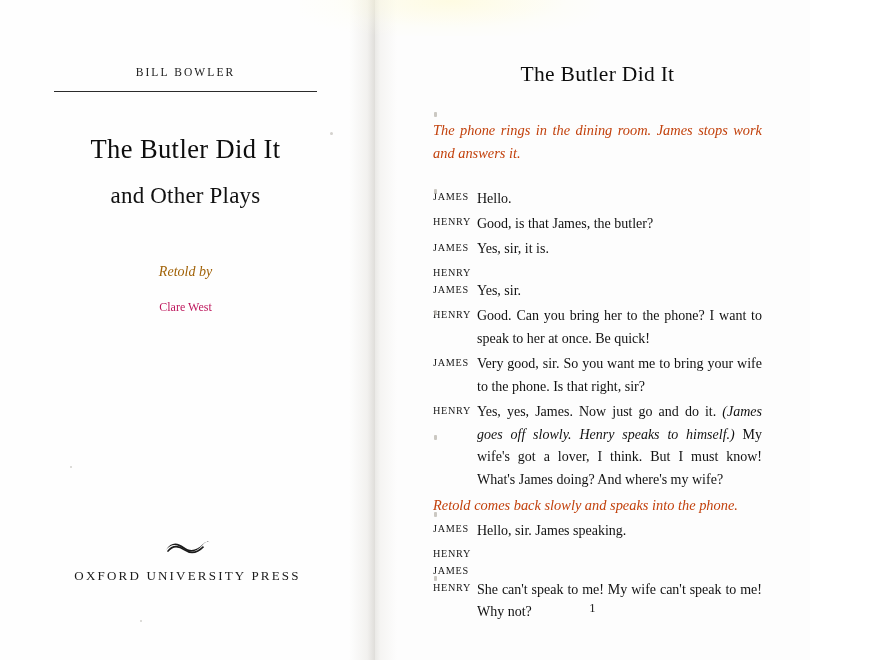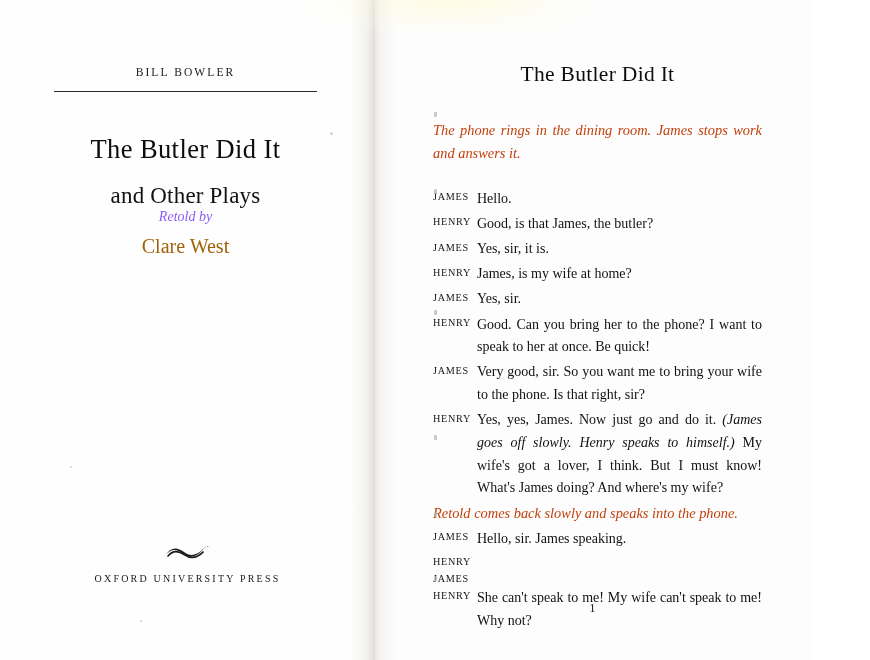"Retold by" .retold-by { color: #8b5cf6 -> #a16207; margin-top: none -> 55px }
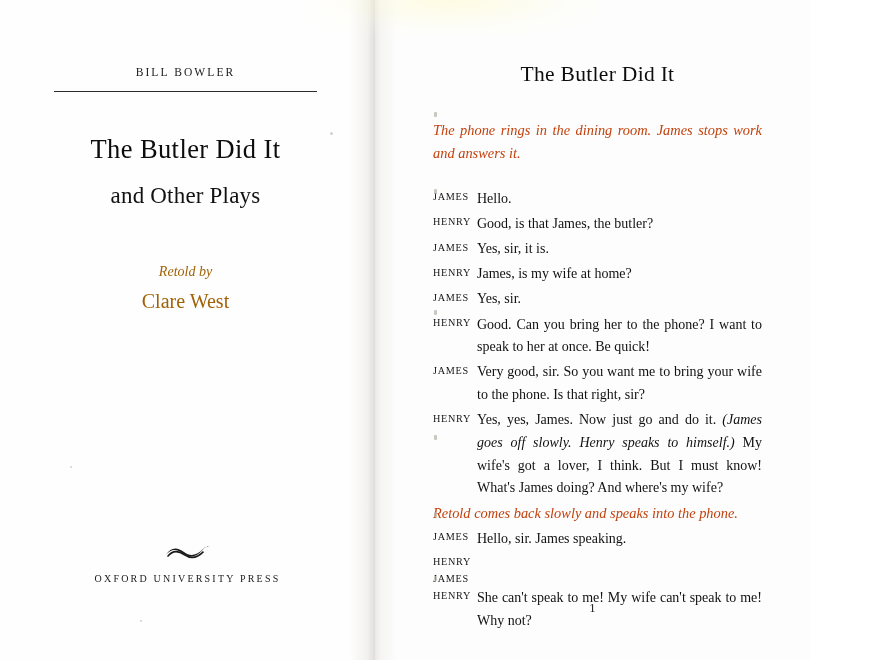"James, is my wife at" div.speech { html: <div>James, is my wife at home?</div> -> none }
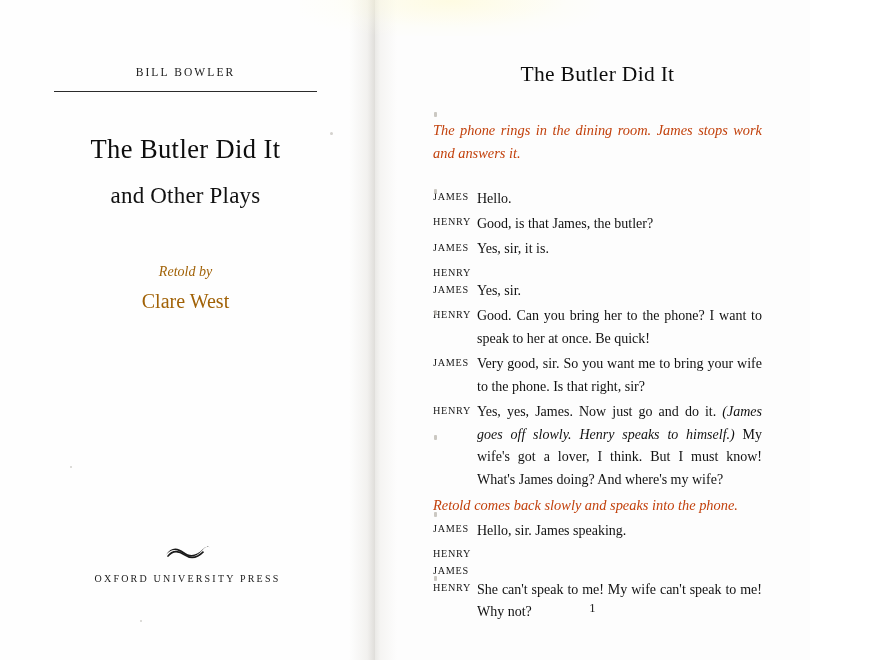"Clare West" .retold-name { color: #a16207 -> #be185d; font-size: 20px -> 12px; margin-top: 10px -> 20px }
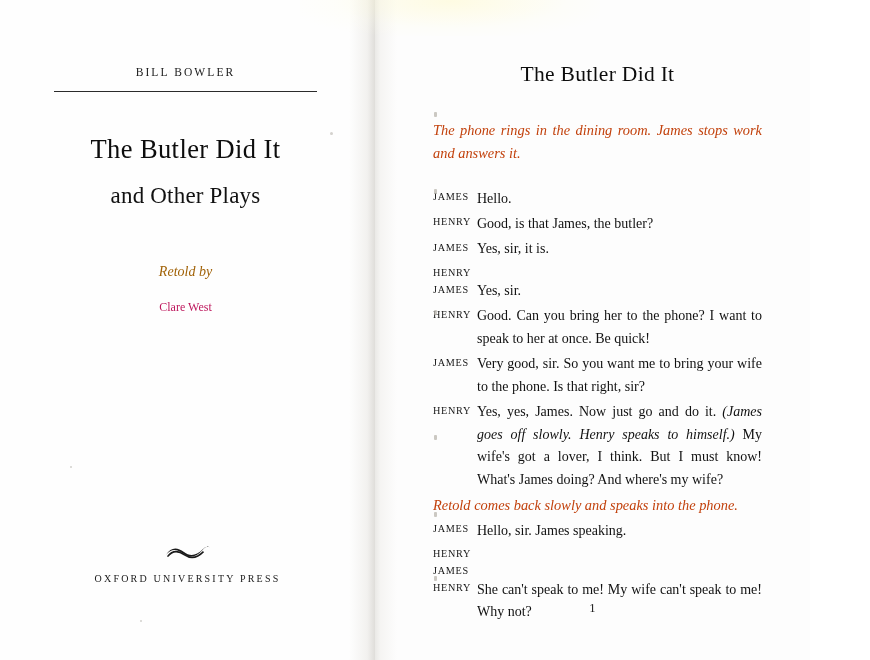"OXFORD UNIVERSITY PRESS" .publisher-name { font-size: 10px -> 13px }
